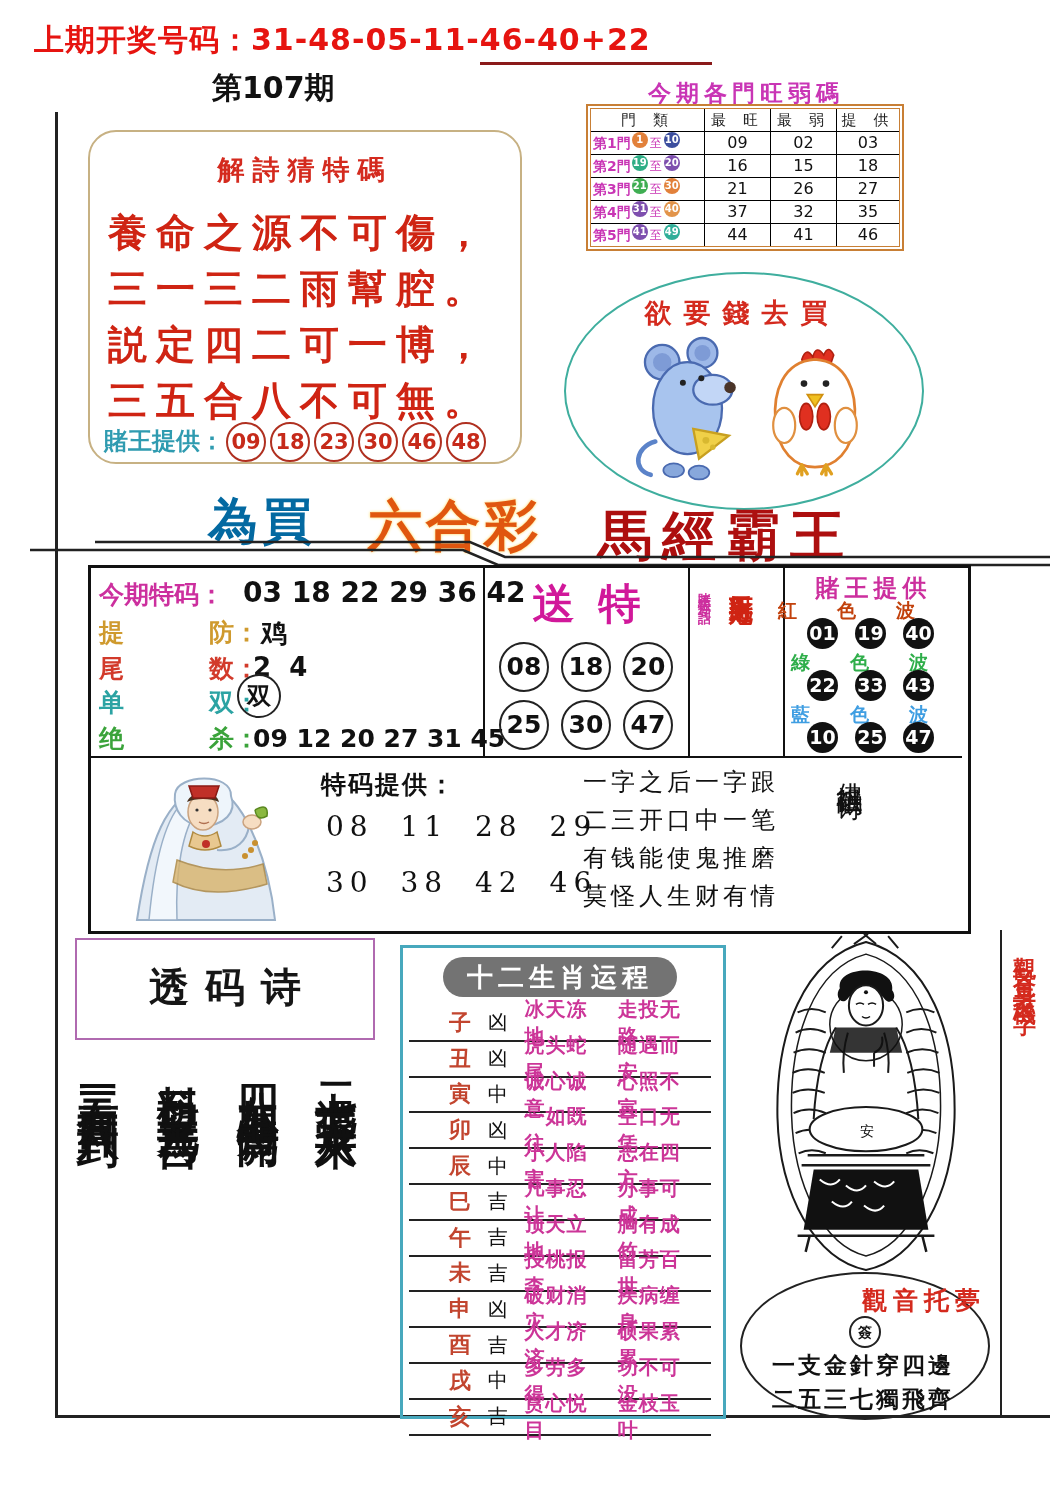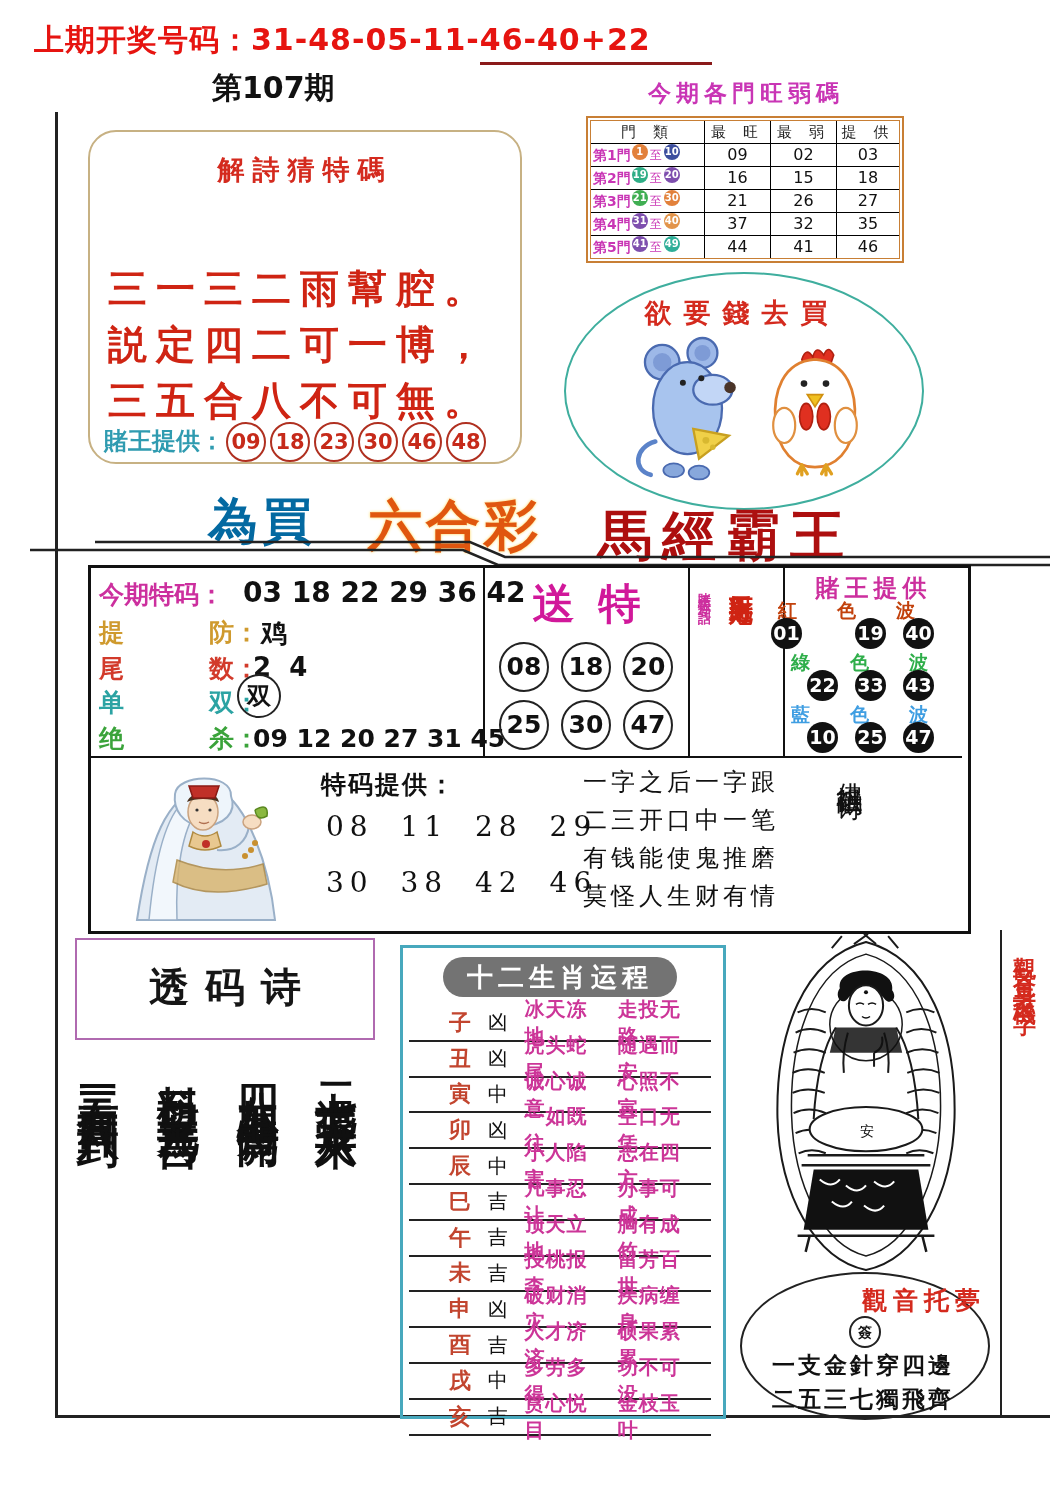"門 類" .door-table { top: 120px -> 108px }
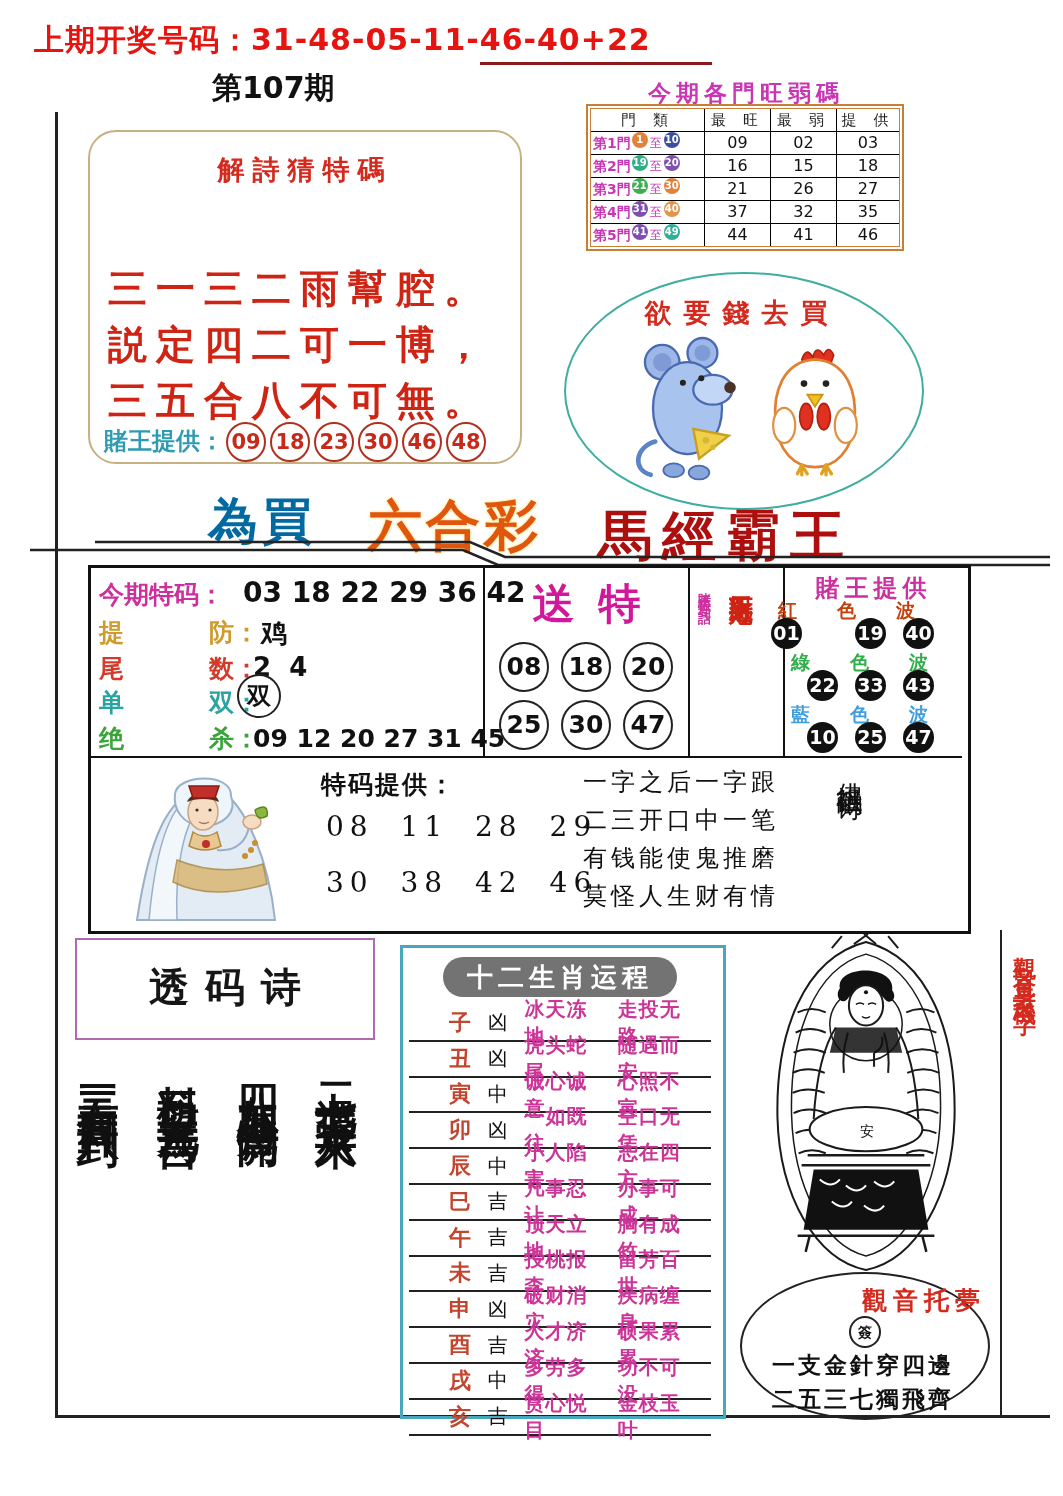"養命之源不可傷，" div.abs { html: none -> <div>養命之源不可傷，</div> }
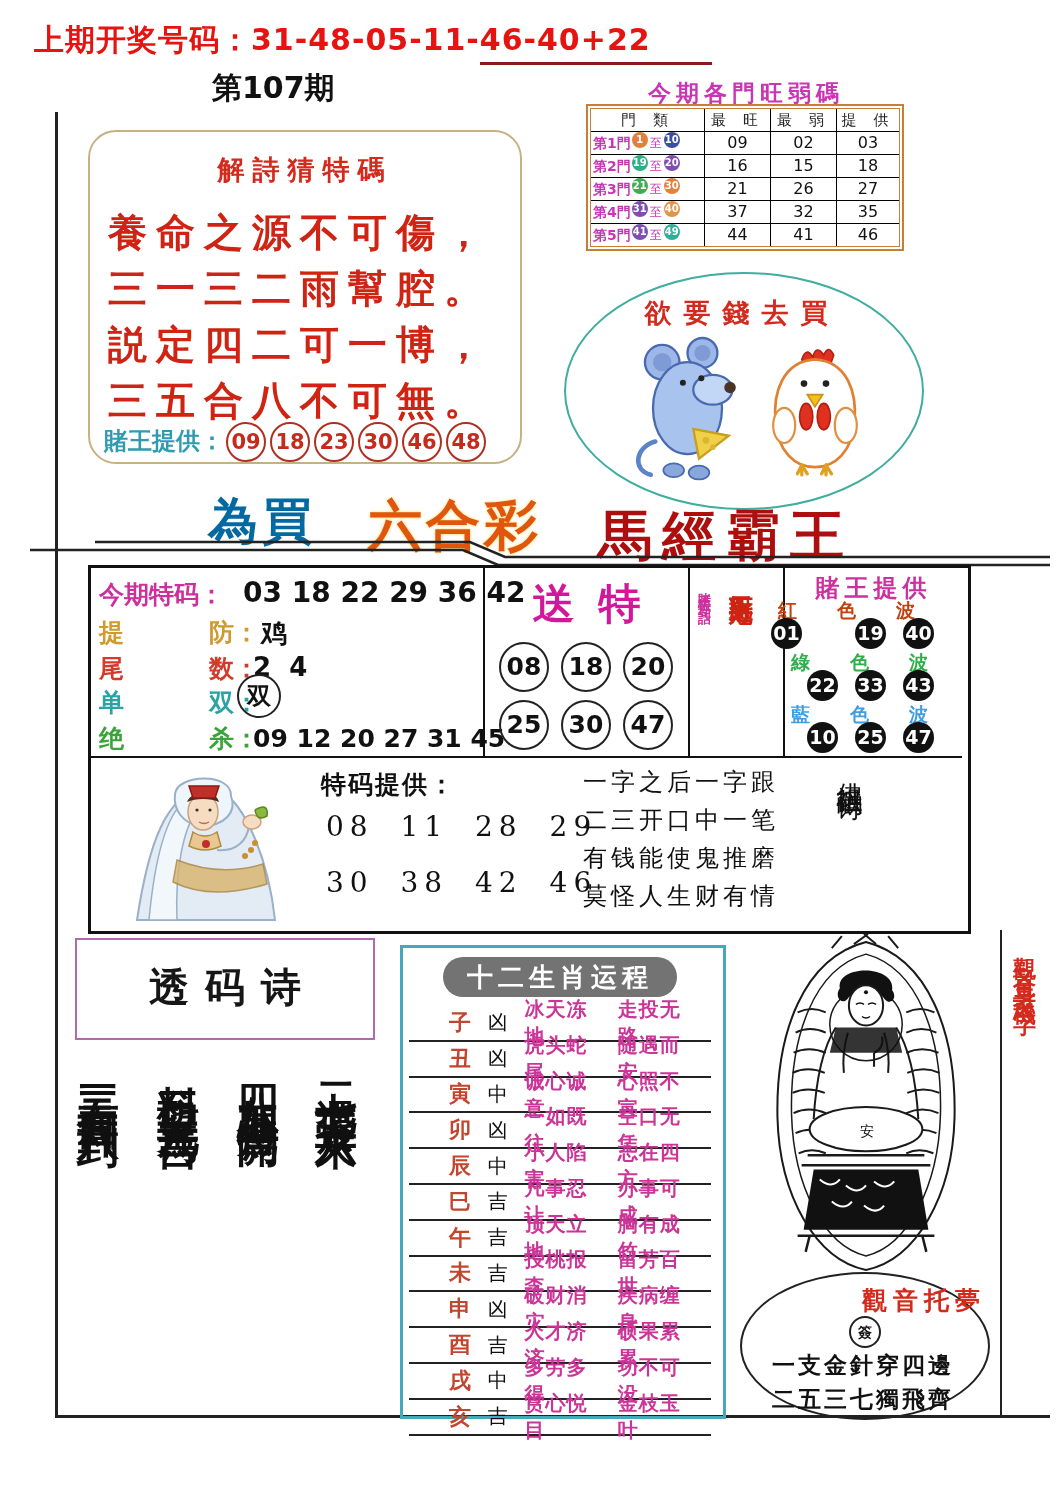"01" div.wball { left: 680px -> 716px }
